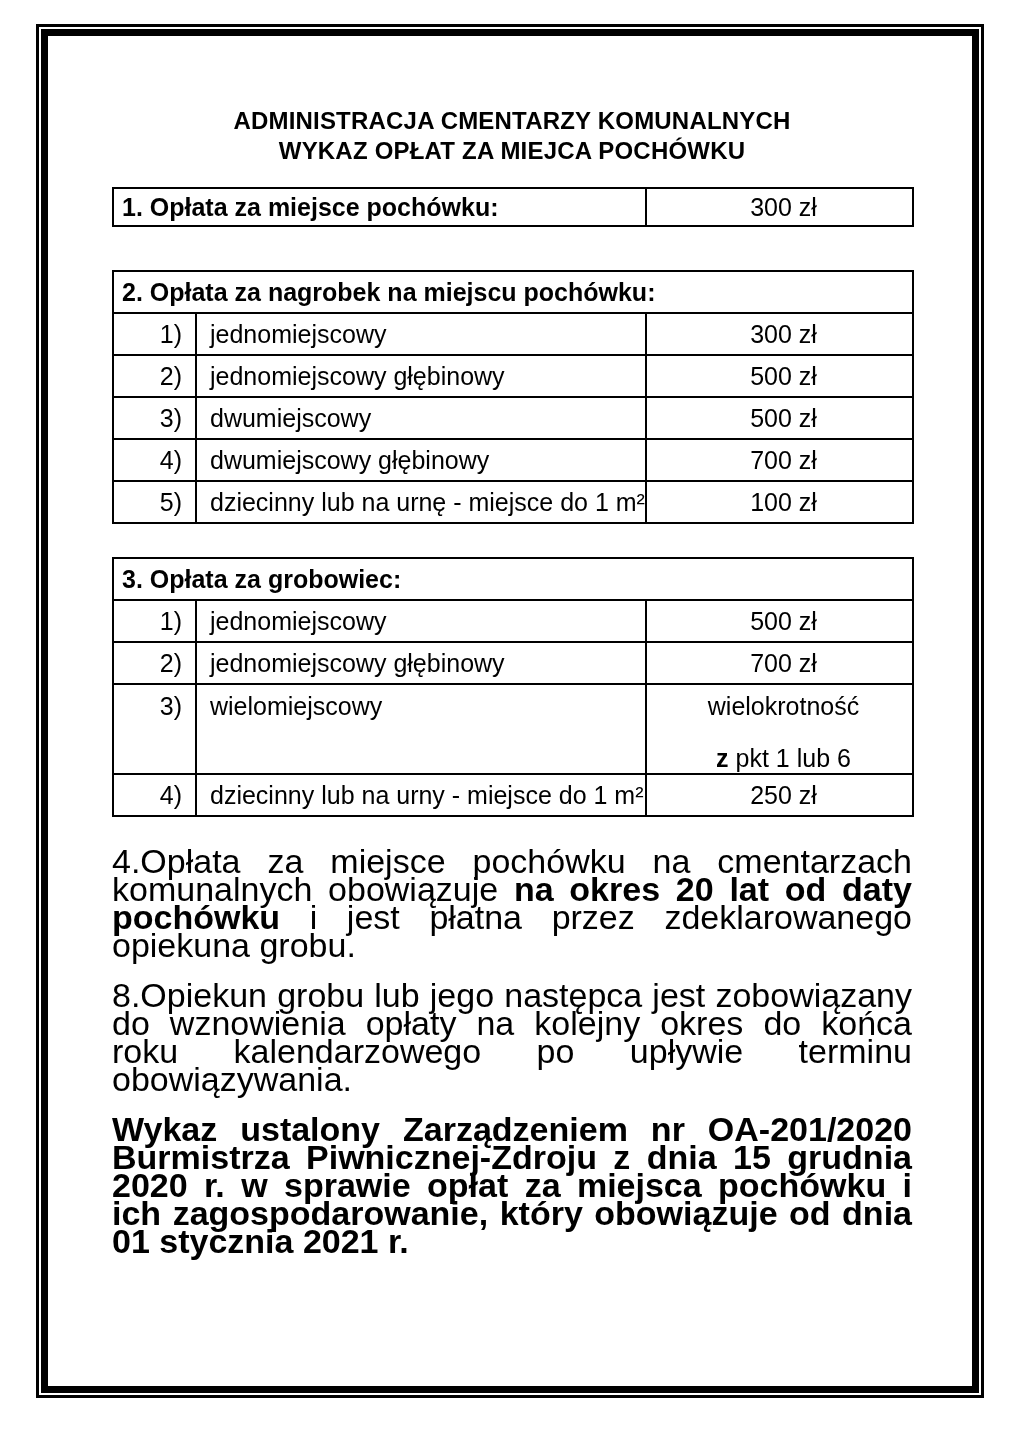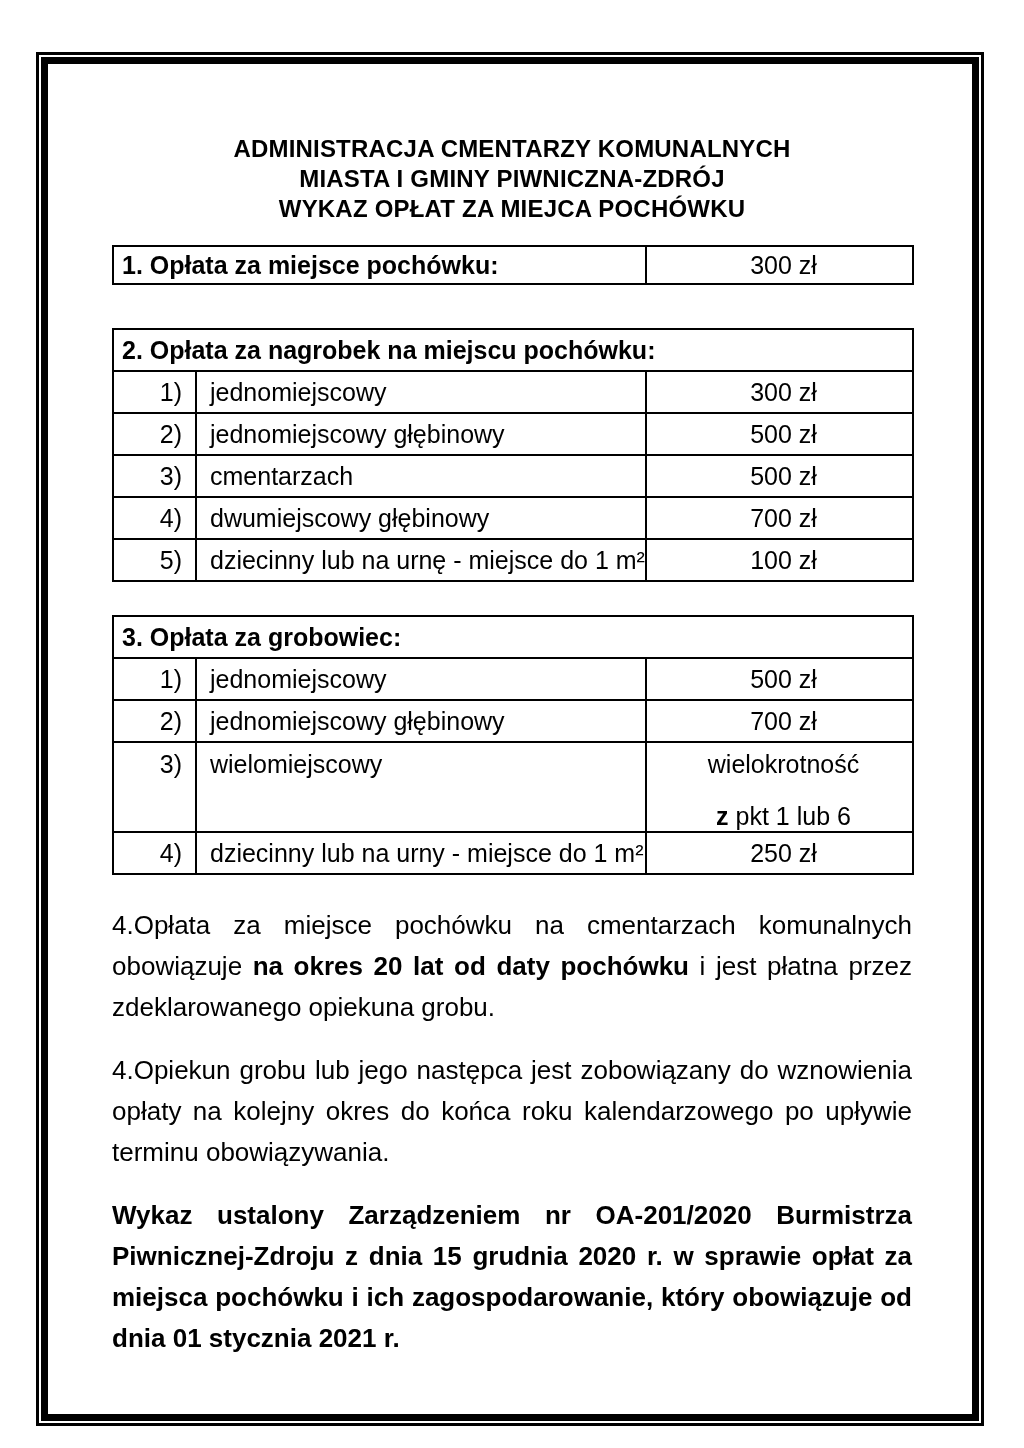"ADMINISTRACJA CMENTARZY KOMUNALNYCH" .frame { top: 52px -> 24px }
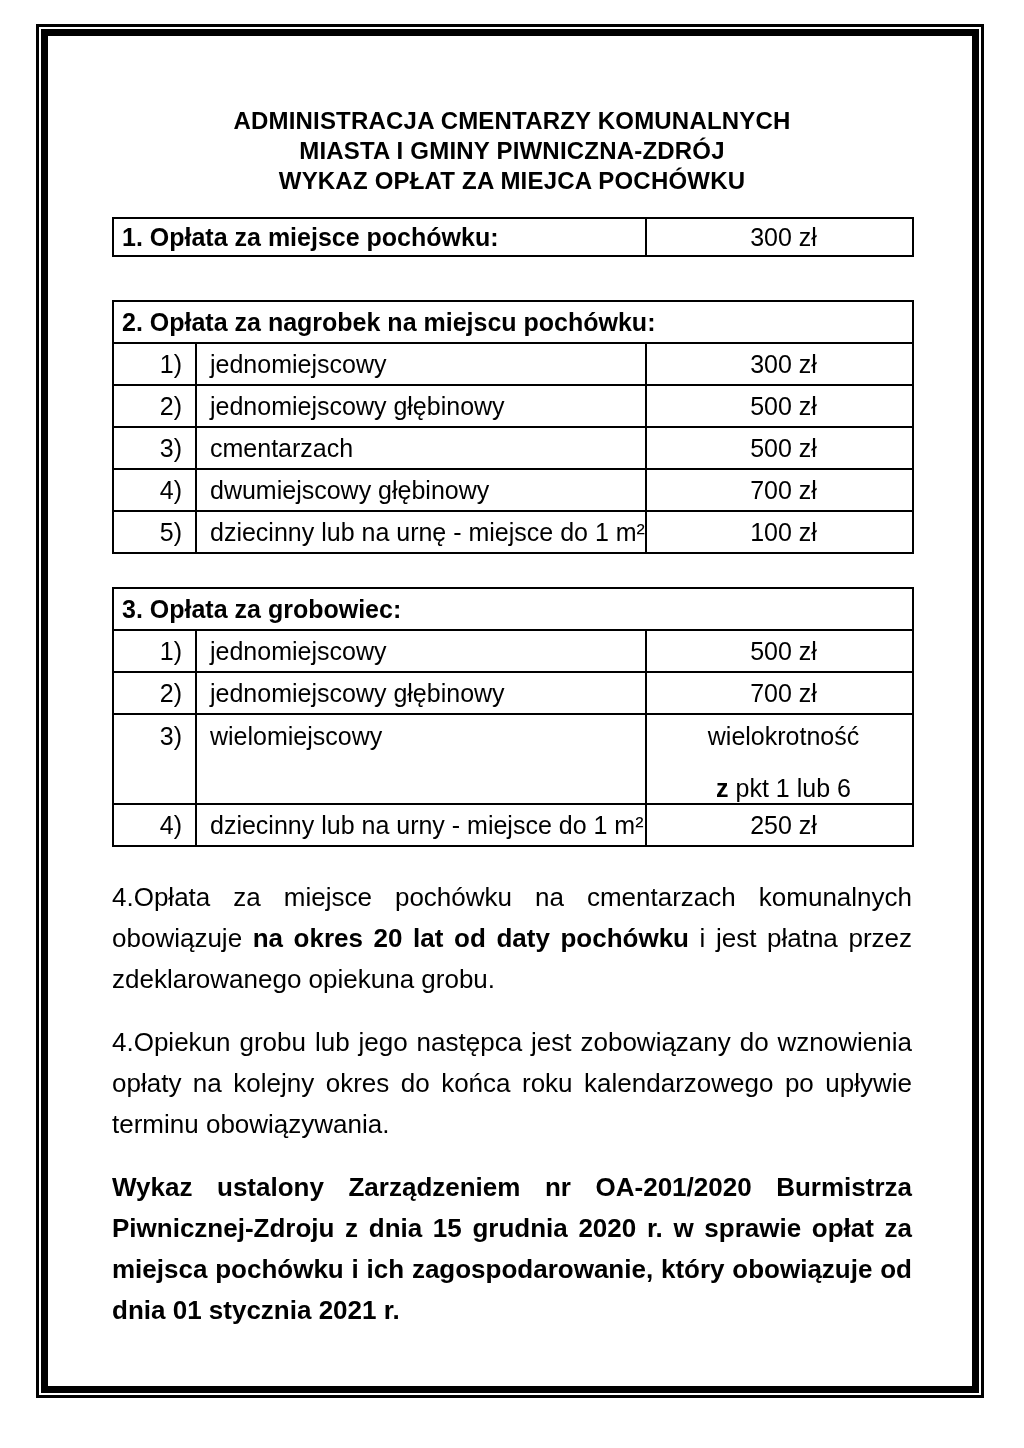"MIASTA I GMINY PIWNICZNA-ZDRÓJ" div { html: <div>MIASTA I GMINY PIWNICZNA-ZDRÓJ</div> -> none }
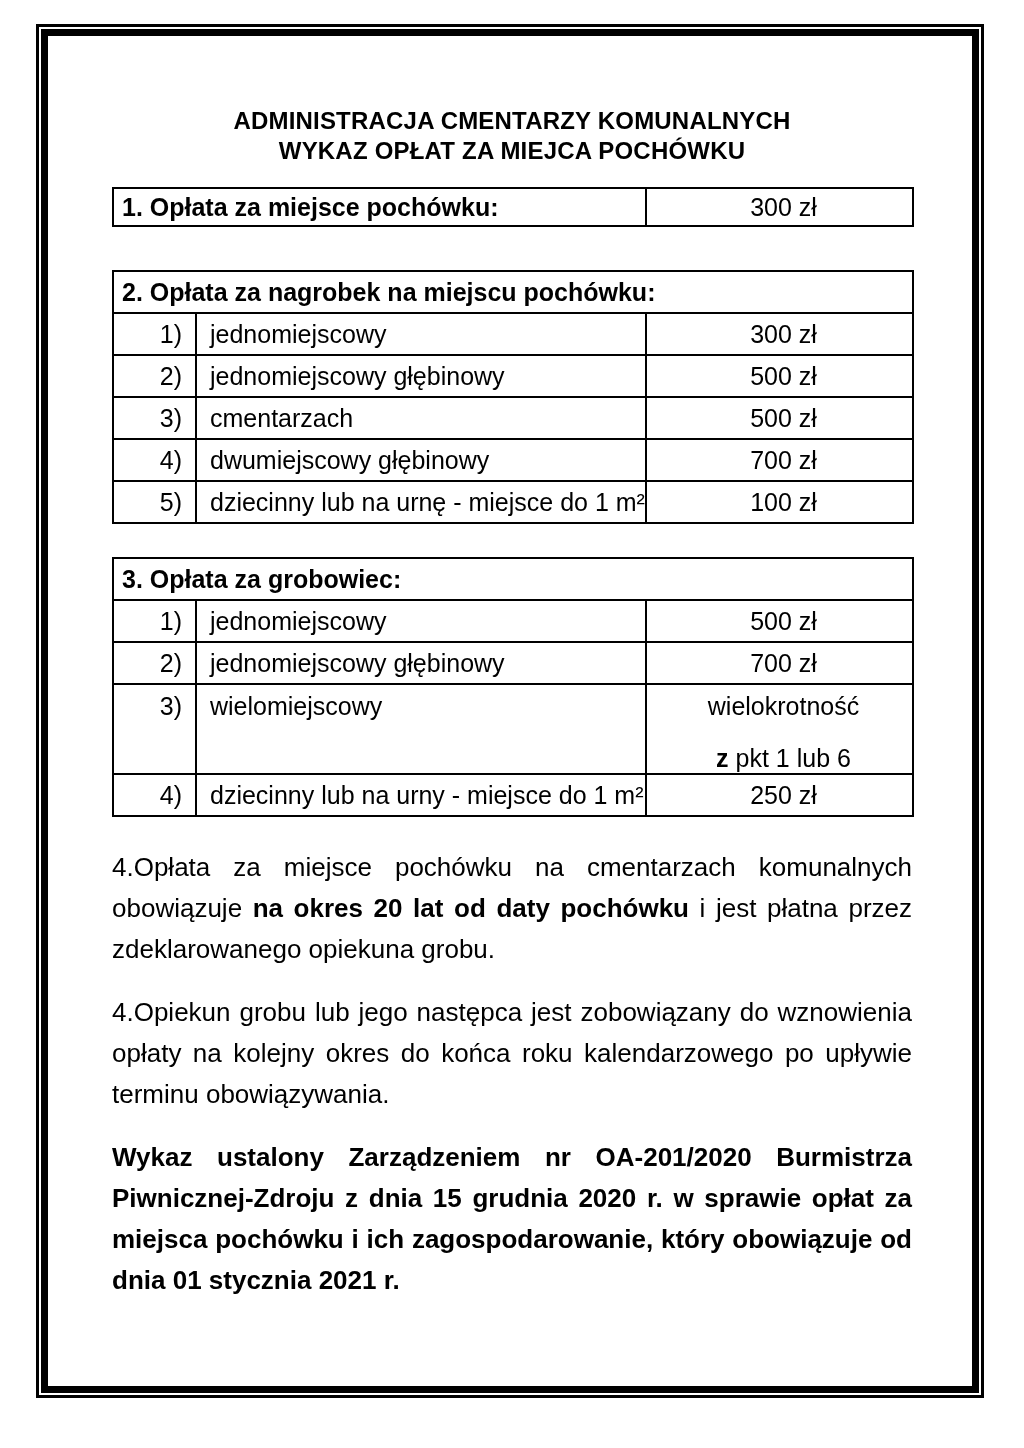"cmentarzach" td.cell-label { text: cmentarzach -> dwumiejscowy }
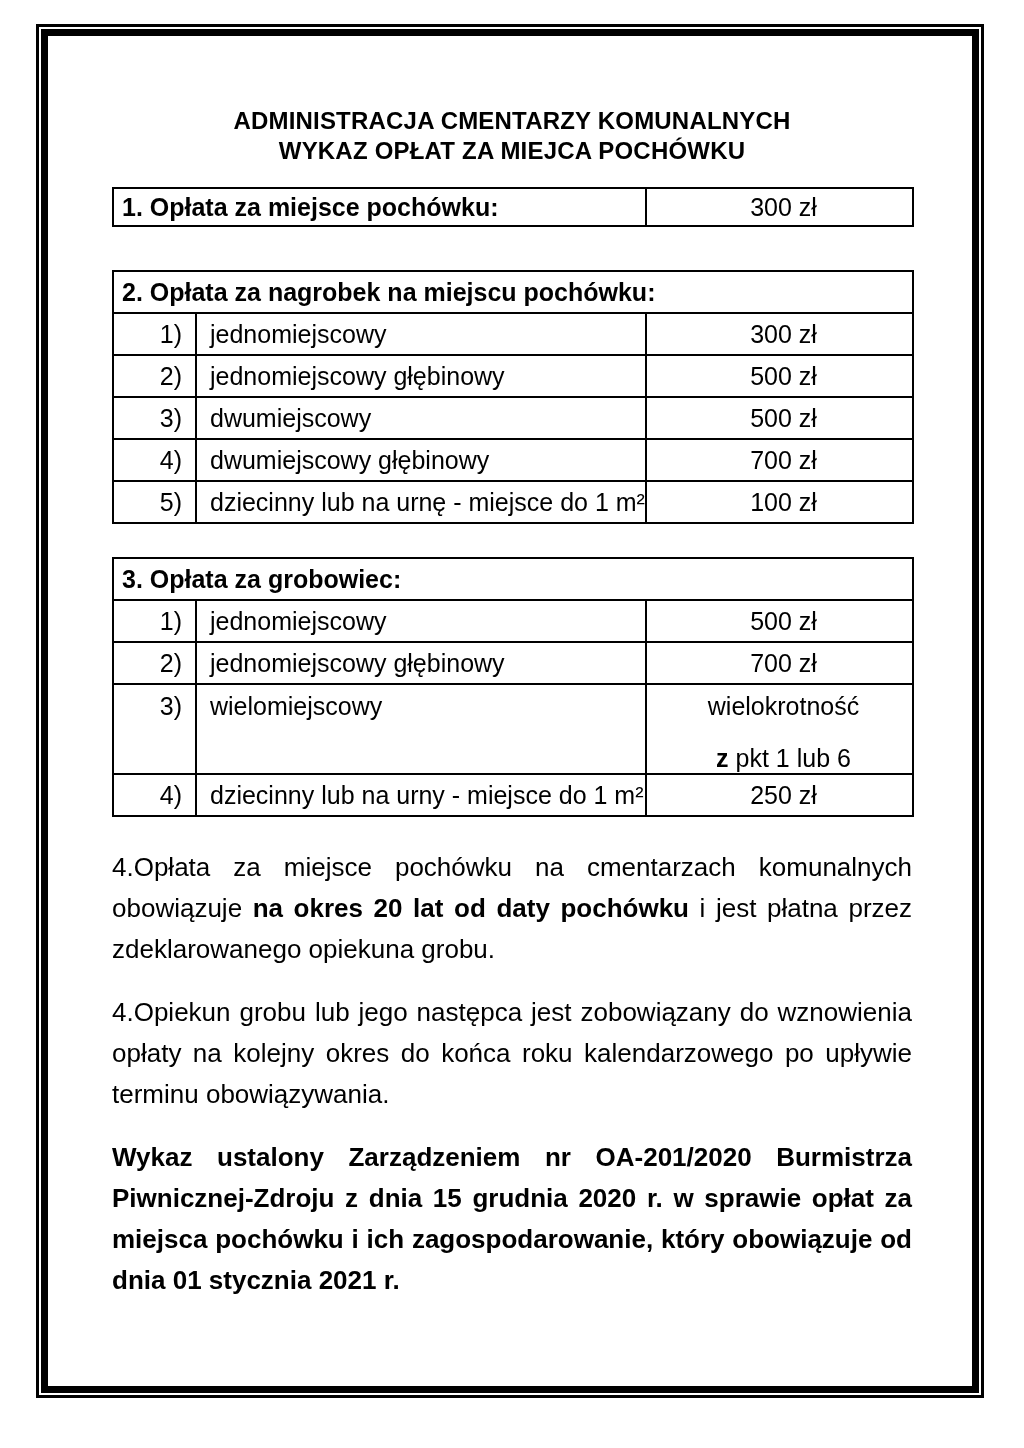"4.Opłata za miejsce pochówku na" .para { font-size: 26px -> 34px; line-height: 41px -> 28px }
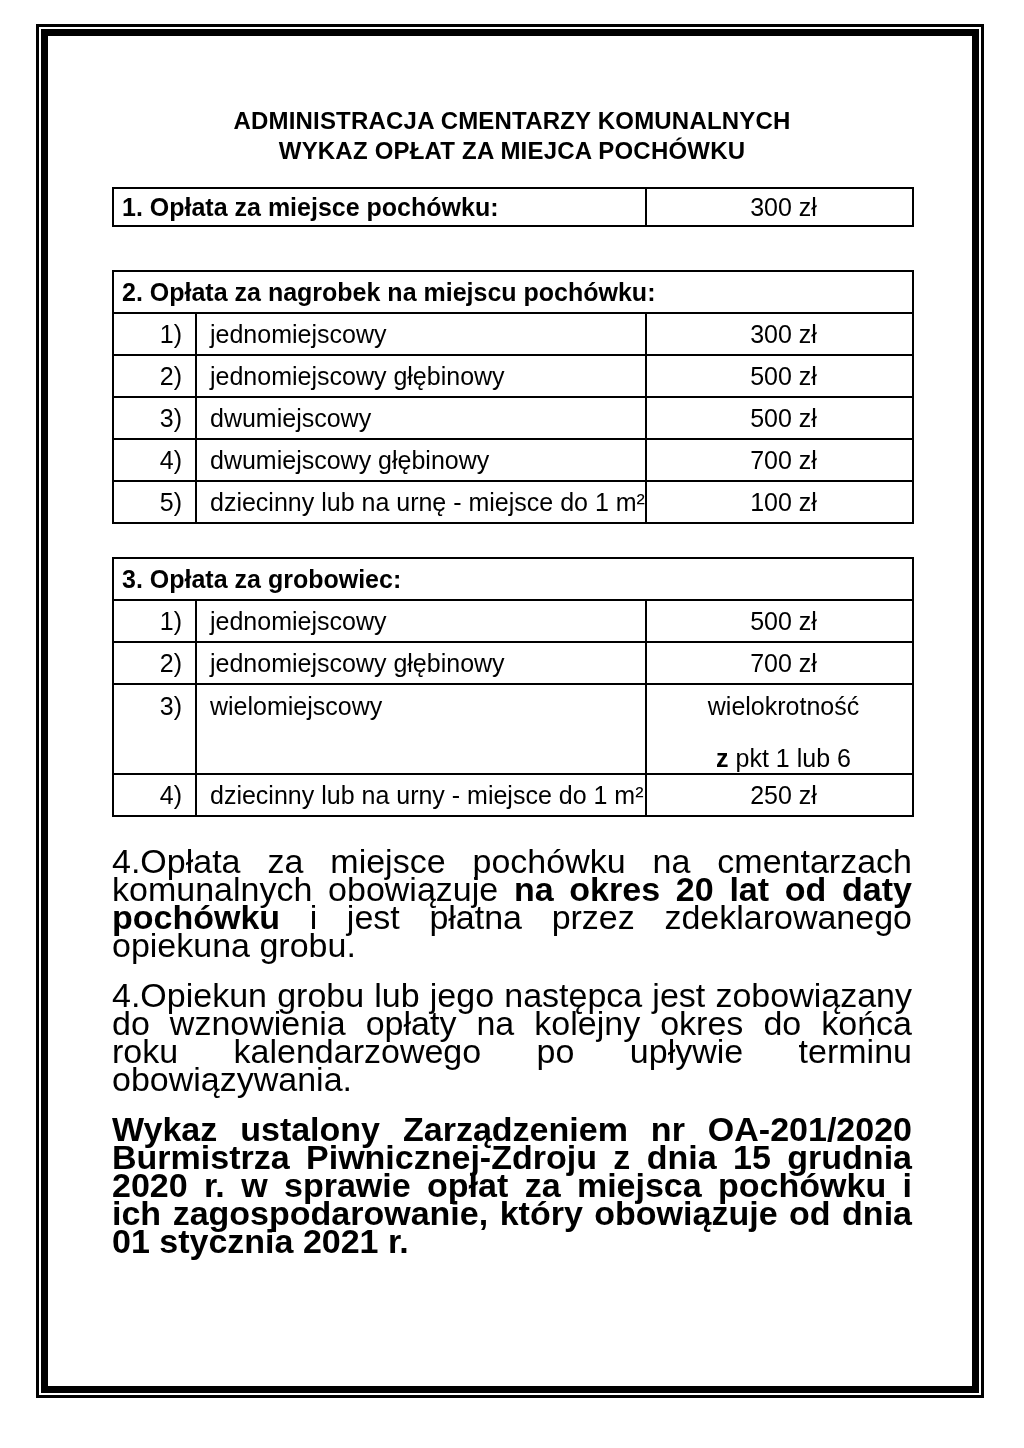"4.Opiekun grobu lub jego następca" p.para { text: 4.Opiekun -> 8.Opiekun }
